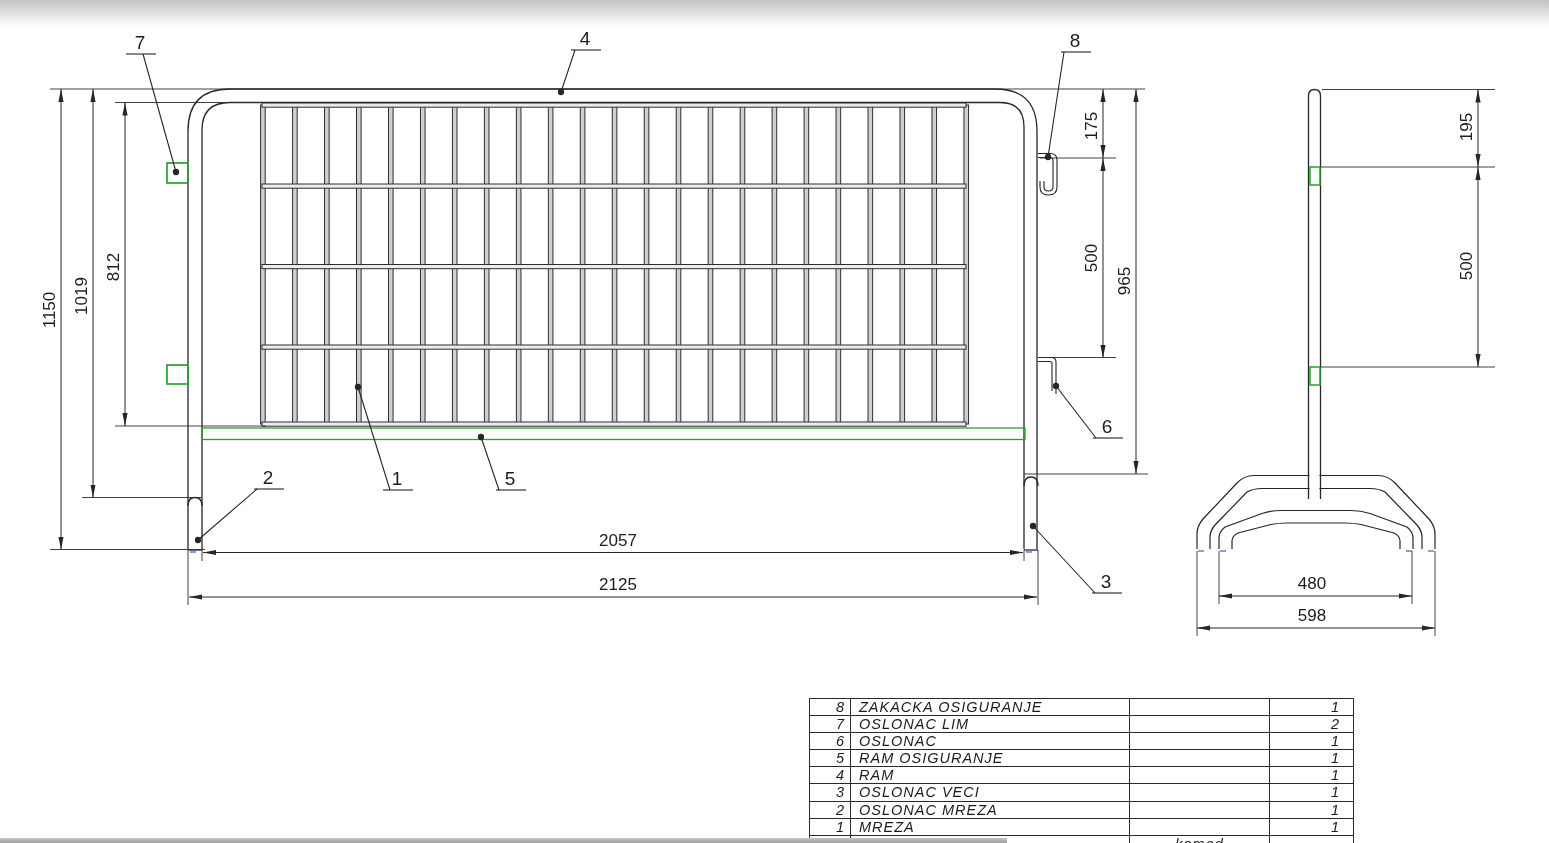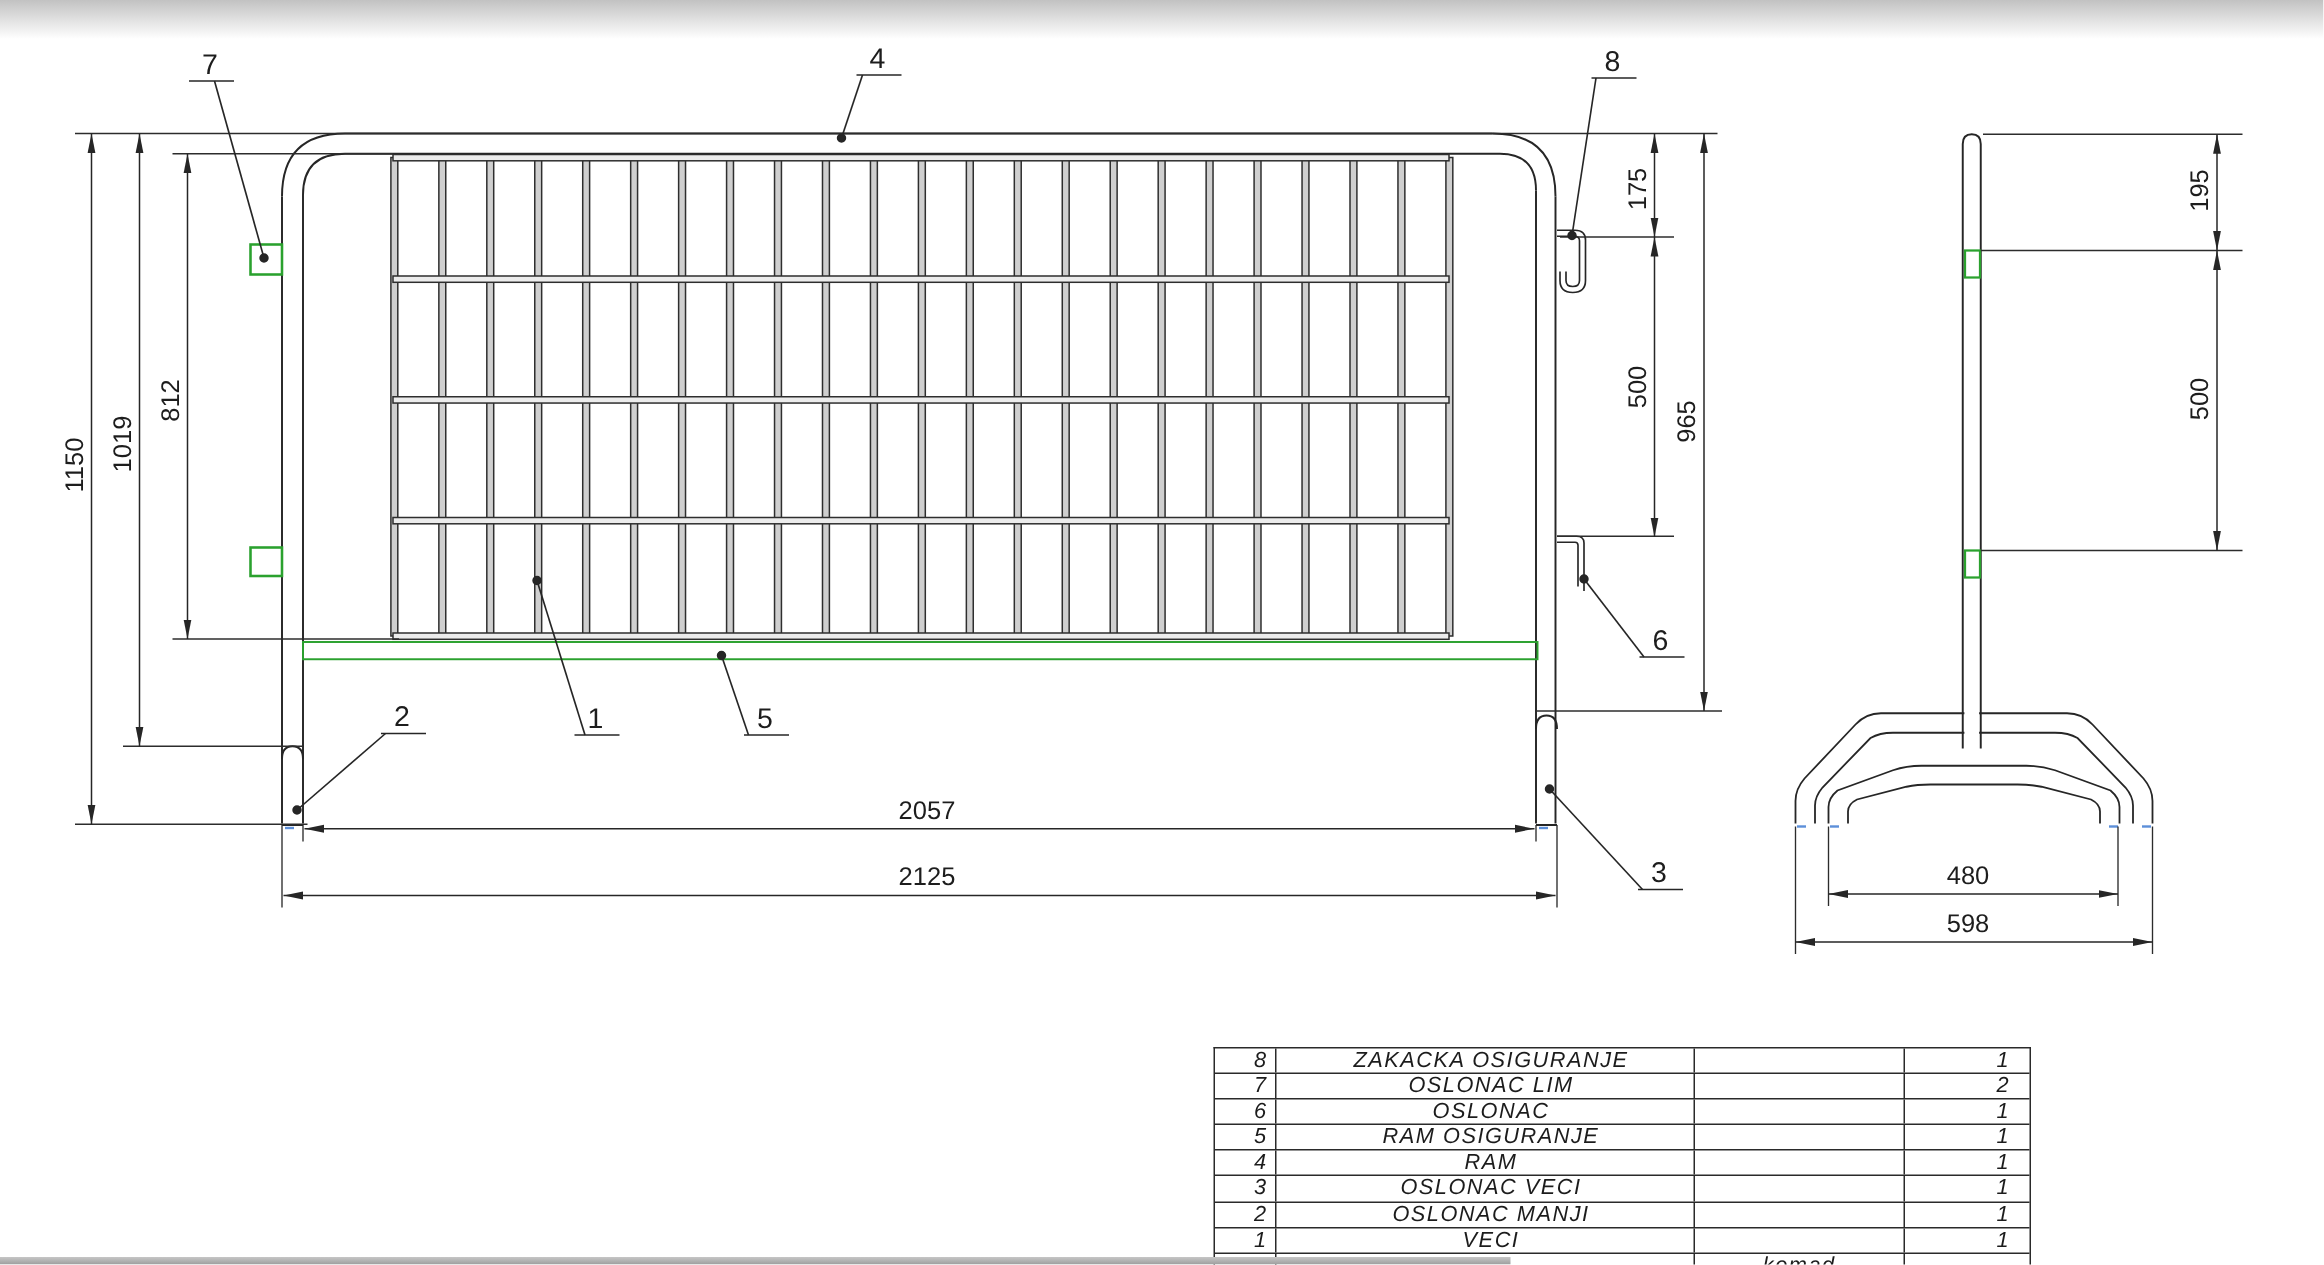"ZAKACKA OSIGURANJE" .bom-cell { text-align: center -> none }
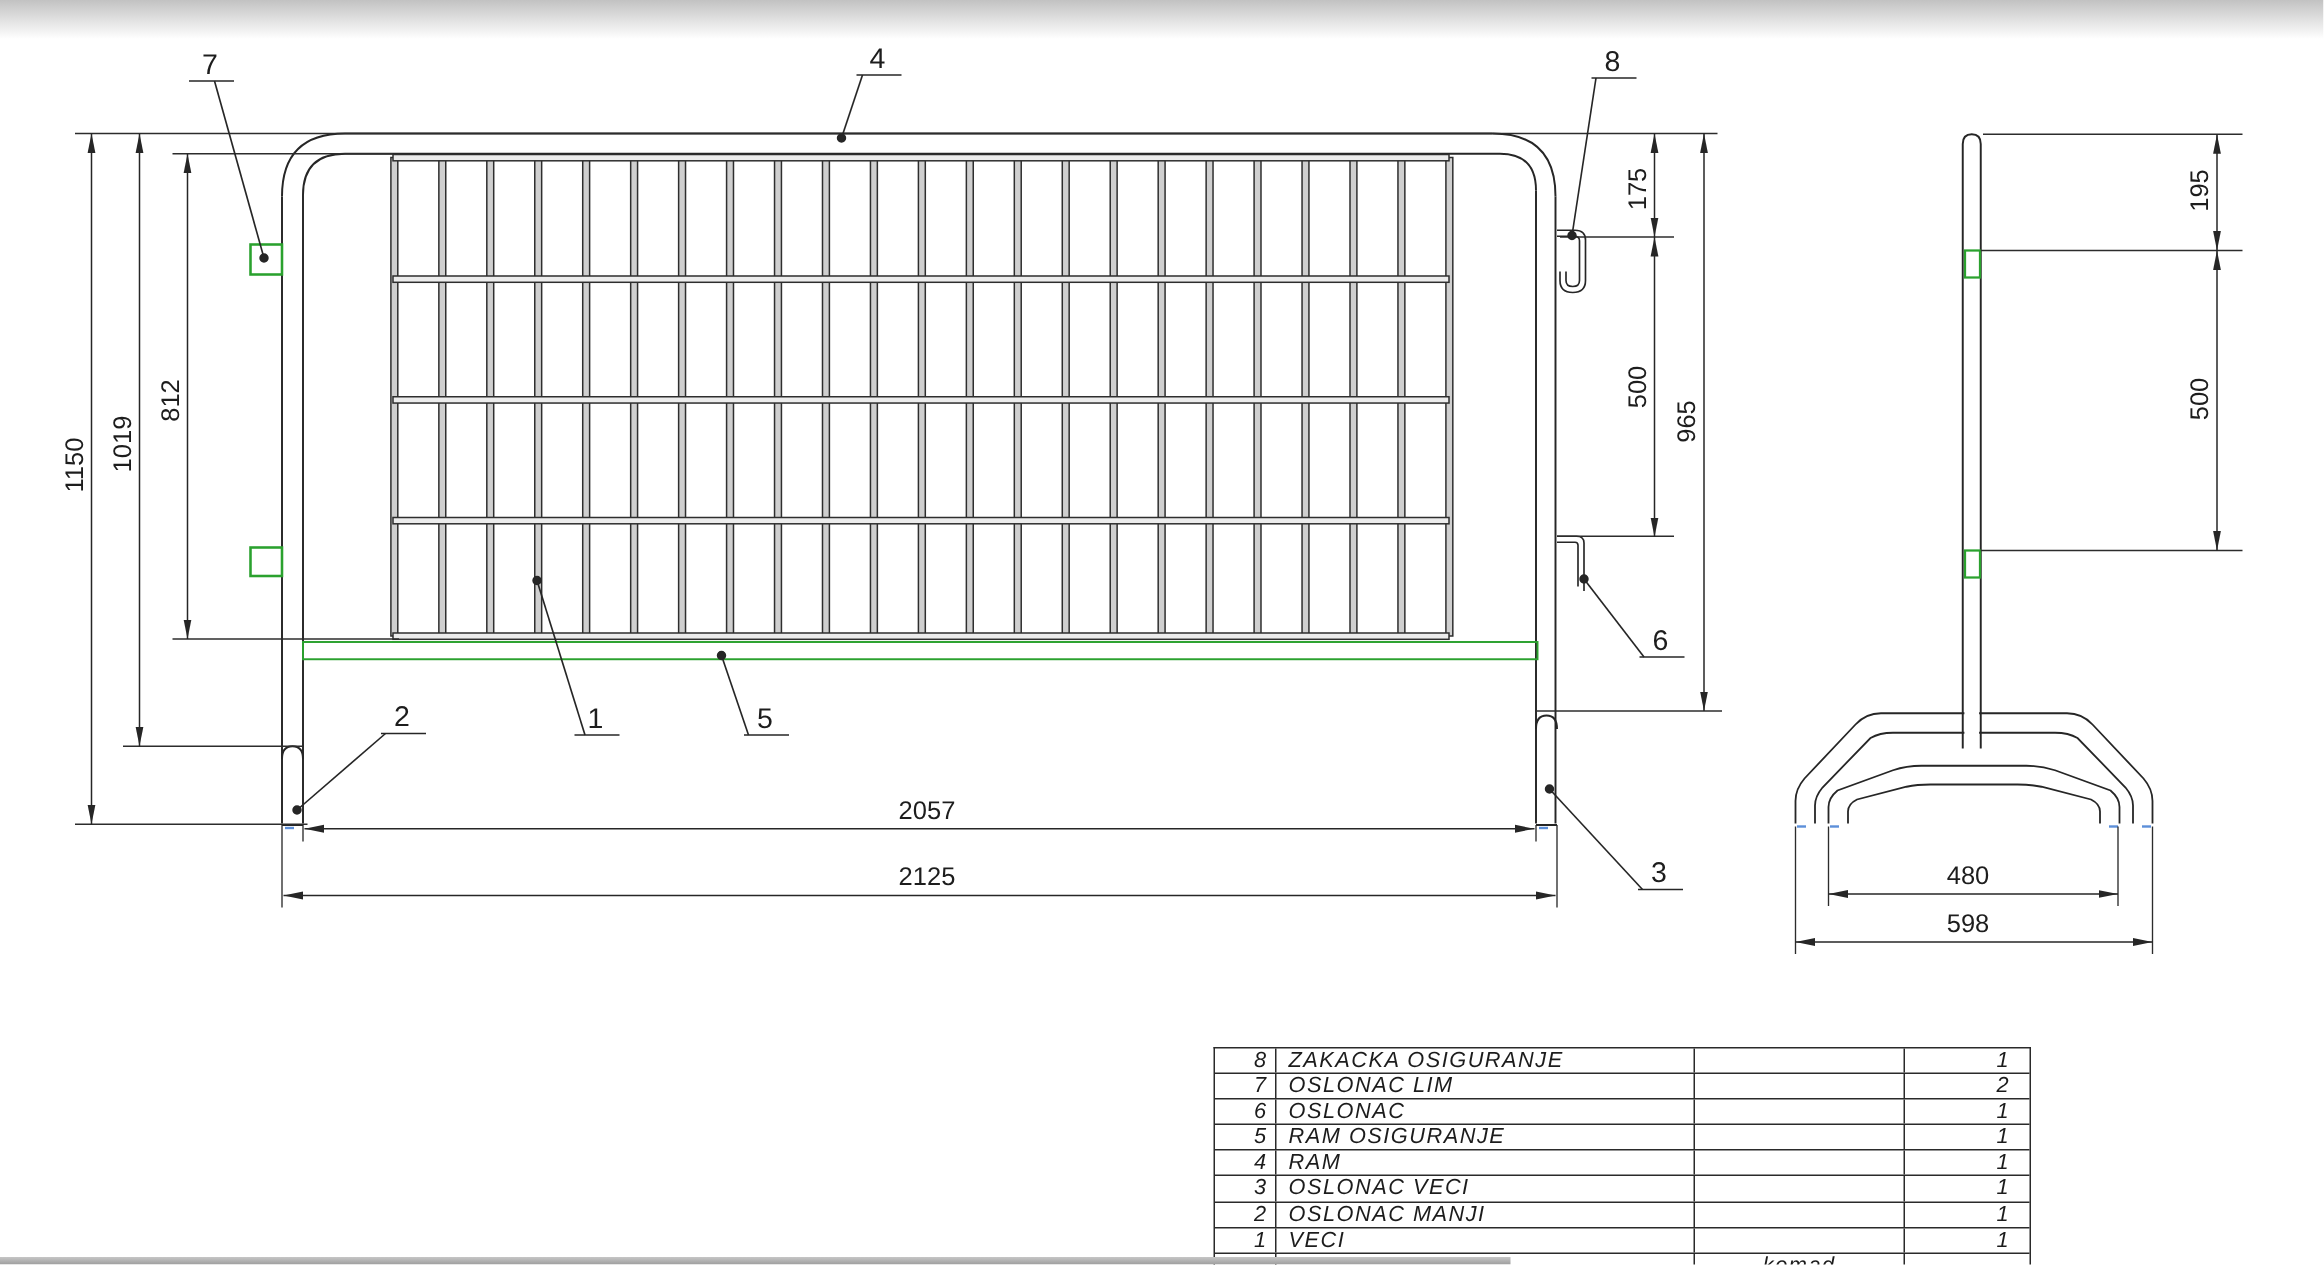"OSLONAC MANJI" div.bom-cell { text: MANJI -> MREZA }
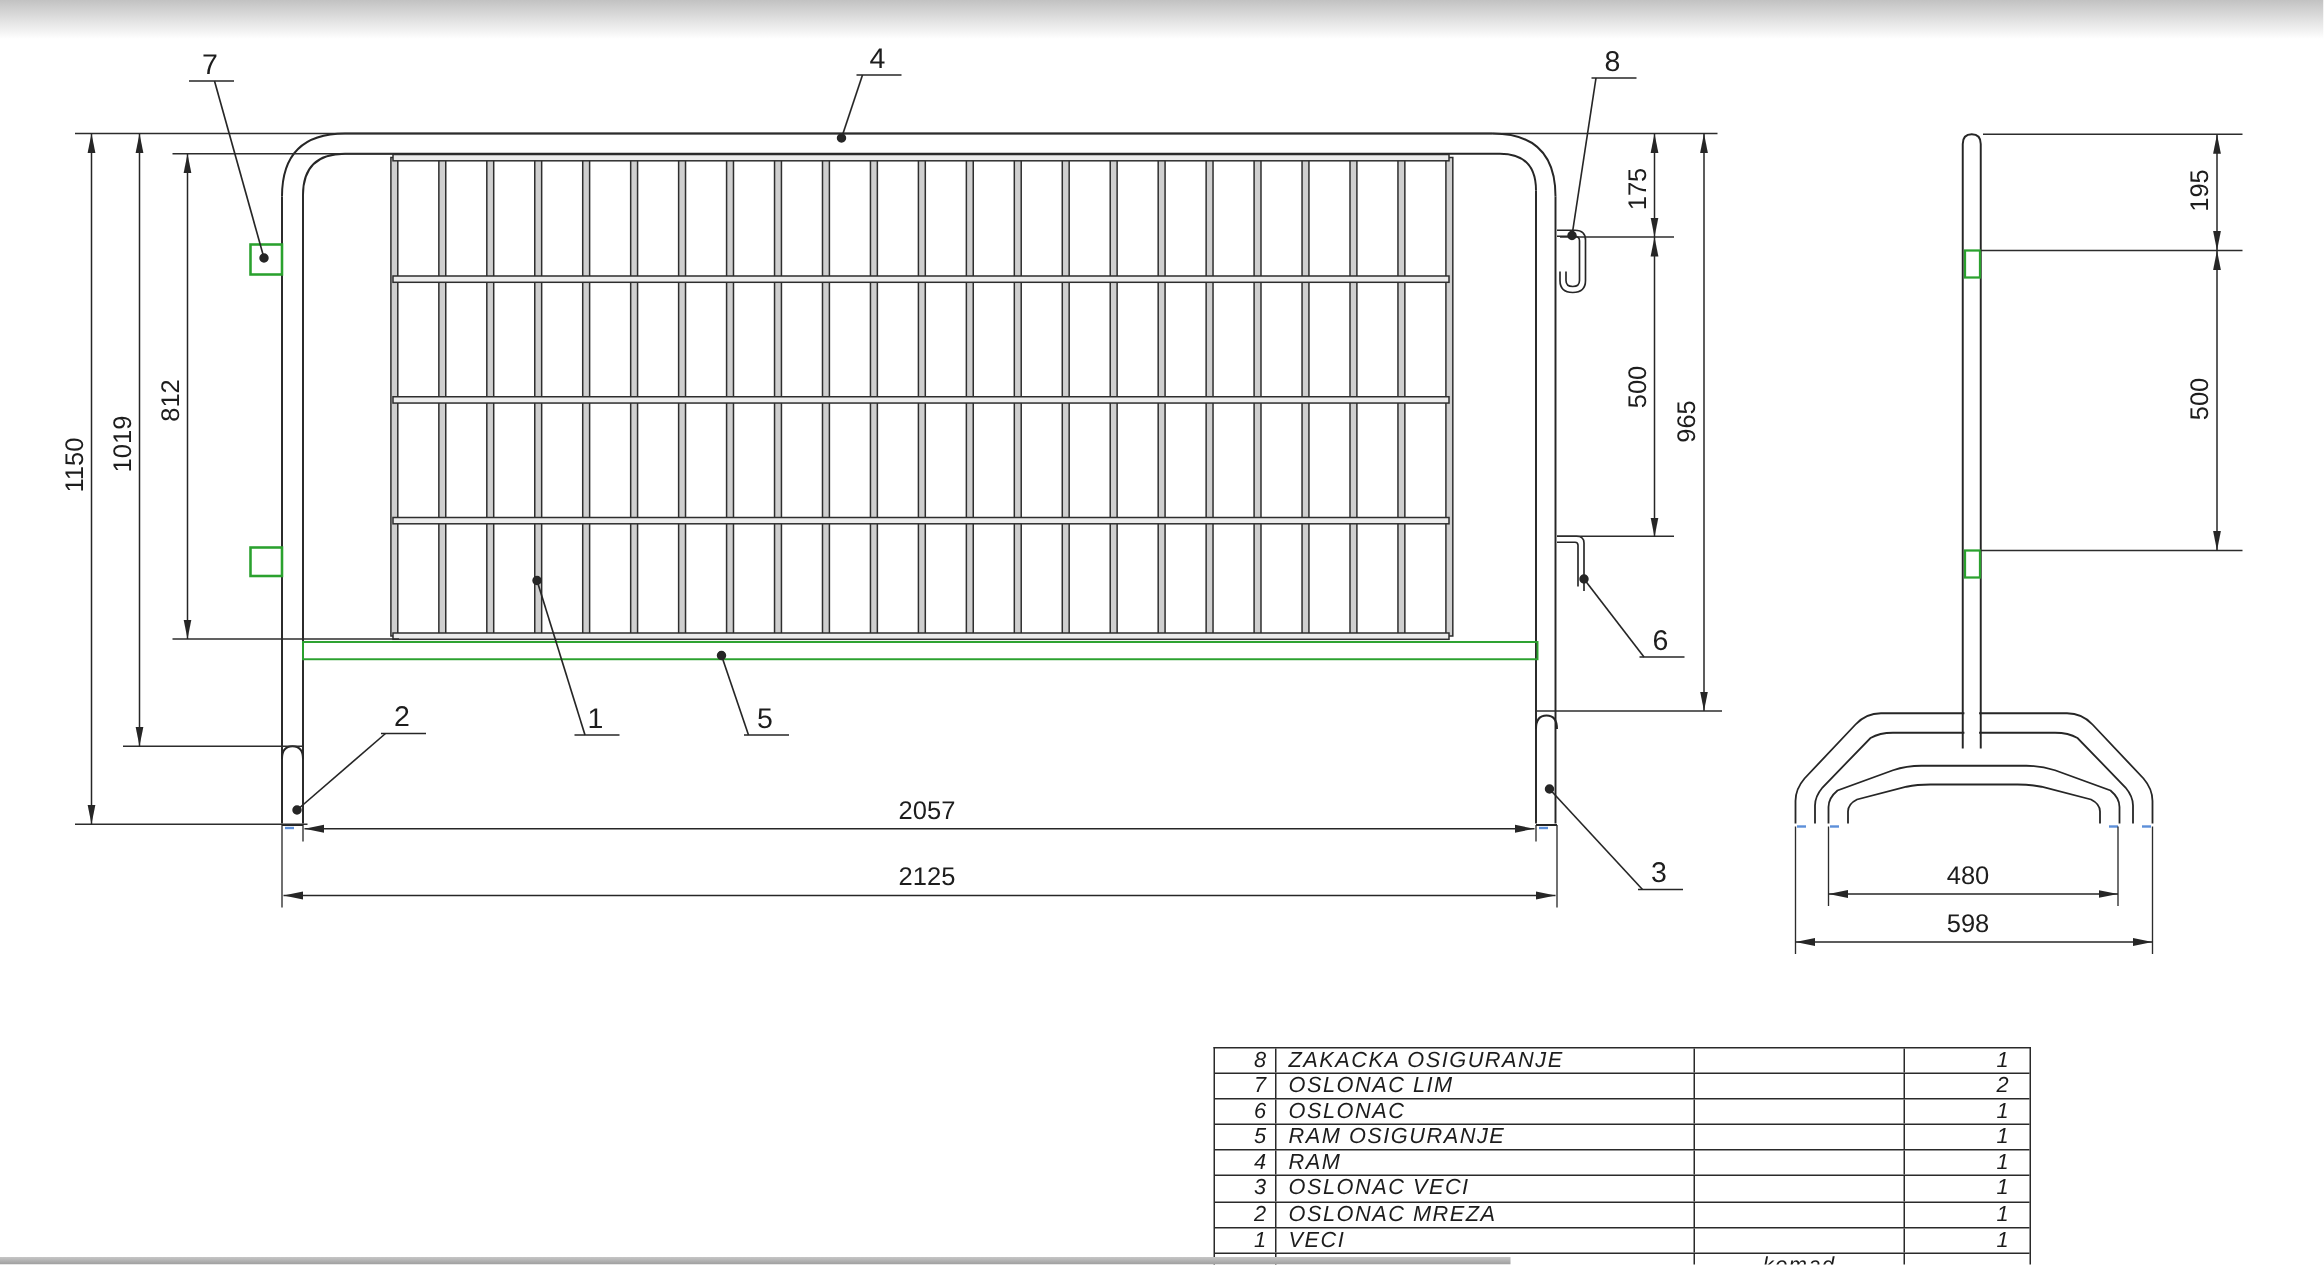"VECI" div.bom-cell { text: VECI -> MREZA }
